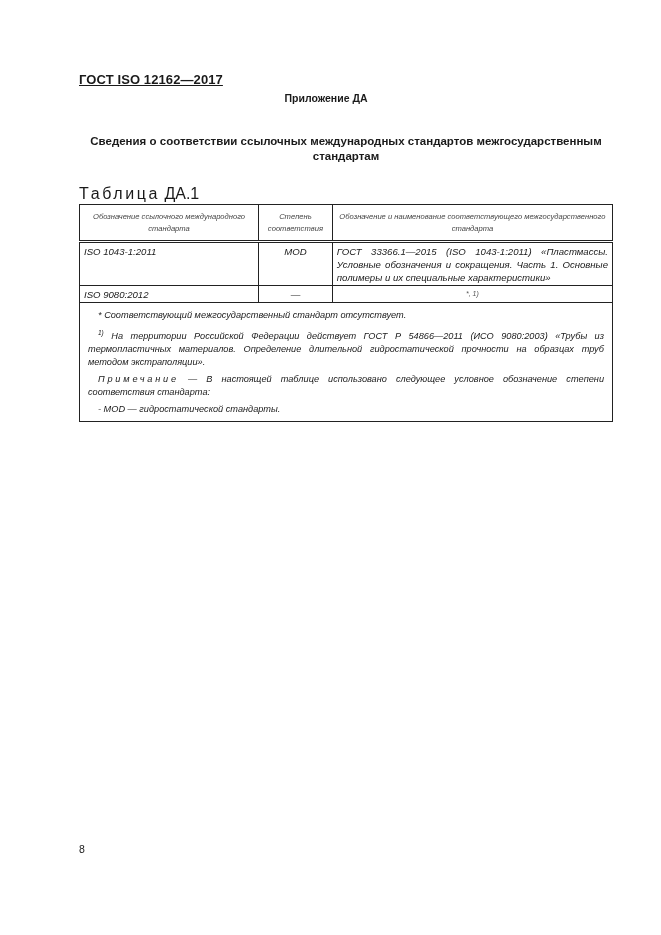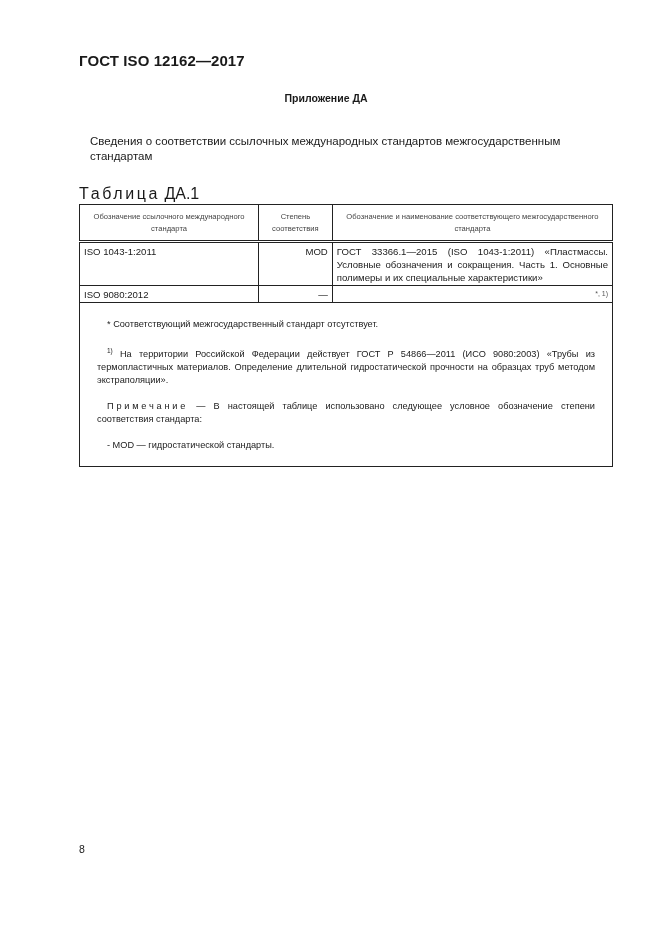"ГОСТ ISO 12162—2017" .doc-header { font-size: 15px -> 13px; text-decoration: none -> underline; top: 52px -> 72px }
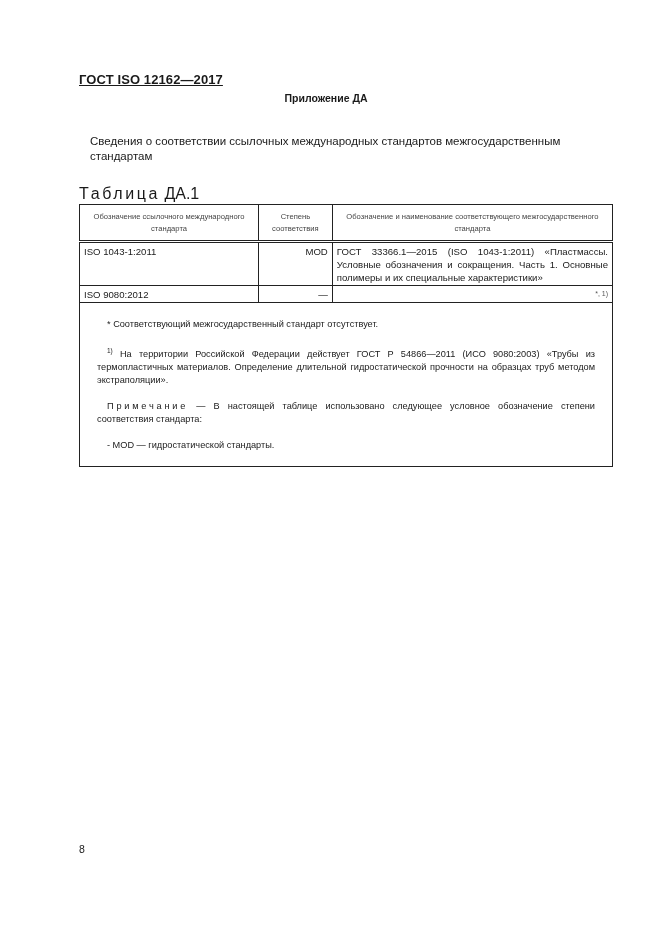"Сведения о соответствии ссылочных" .section-title { font-weight: normal -> bold; text-align: left -> center }
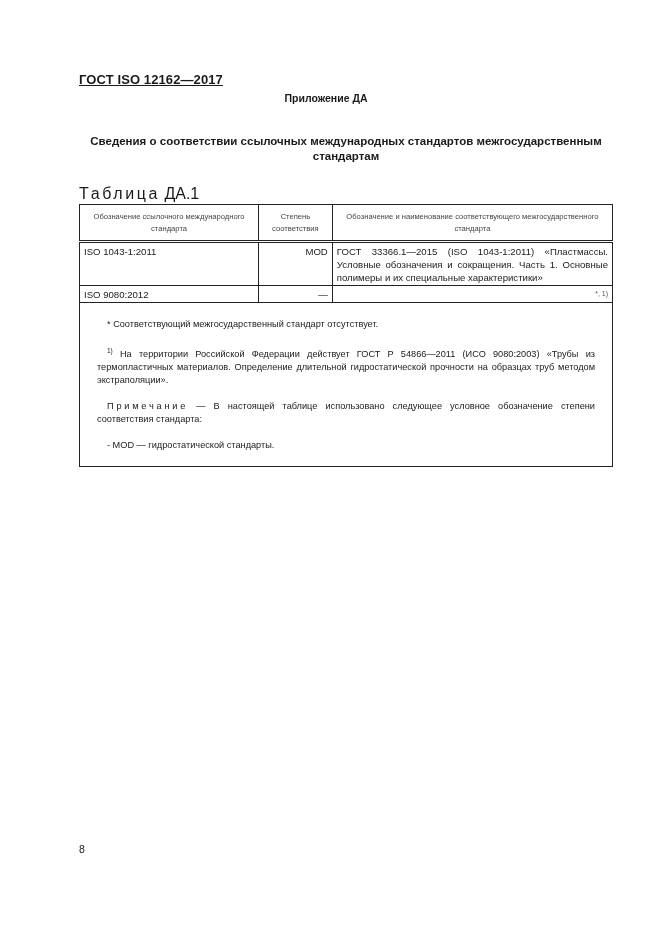"Обозначение ссылочного международного" table.da td, table.da th { font-style: none -> italic }
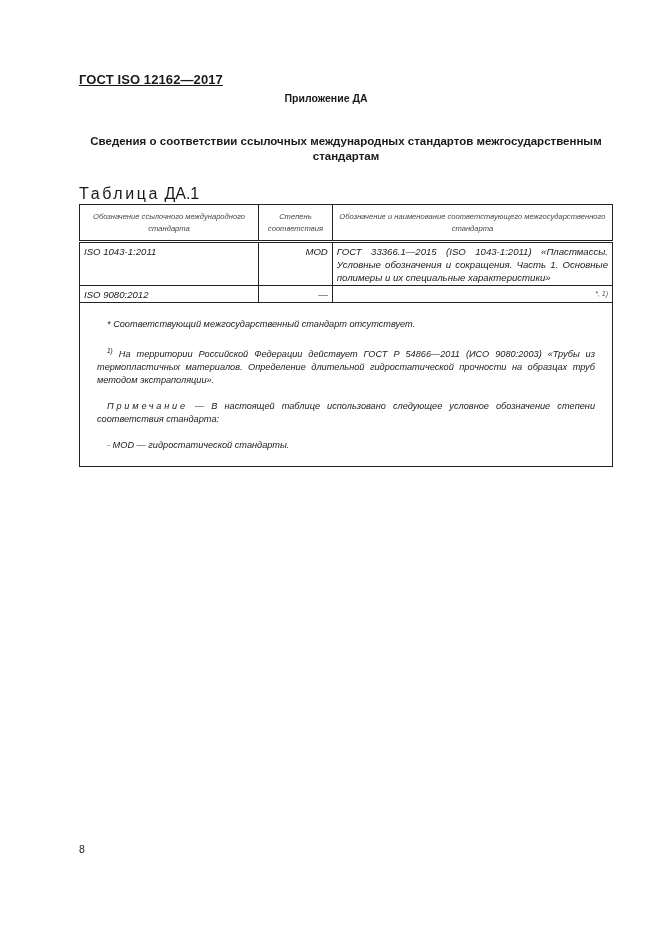"MOD" td.center { text-align: right -> center }
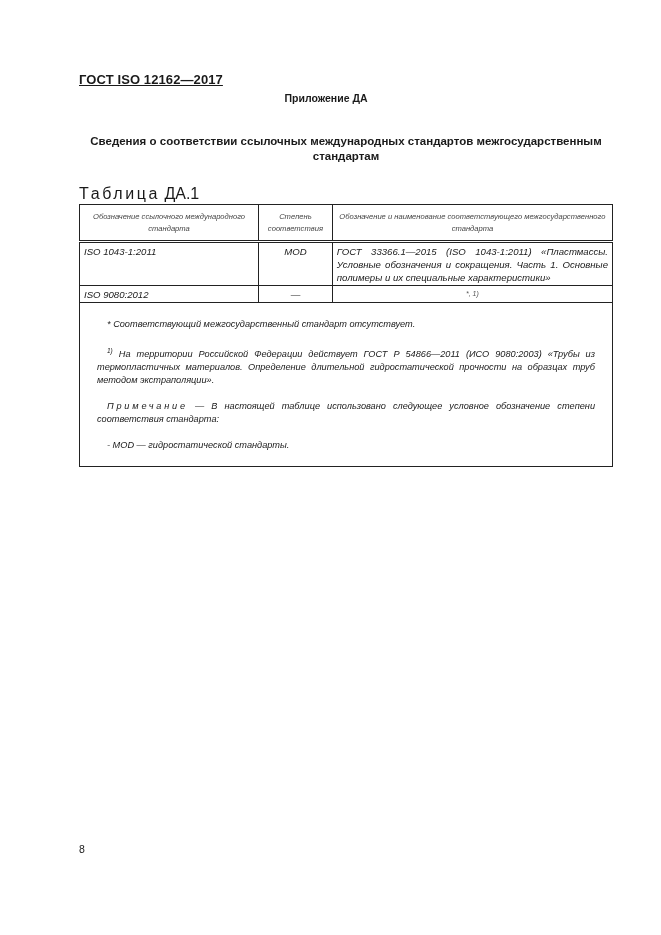"* Соответствующий межгосударственный" td.notes p { margin: 13px -> 4px }
